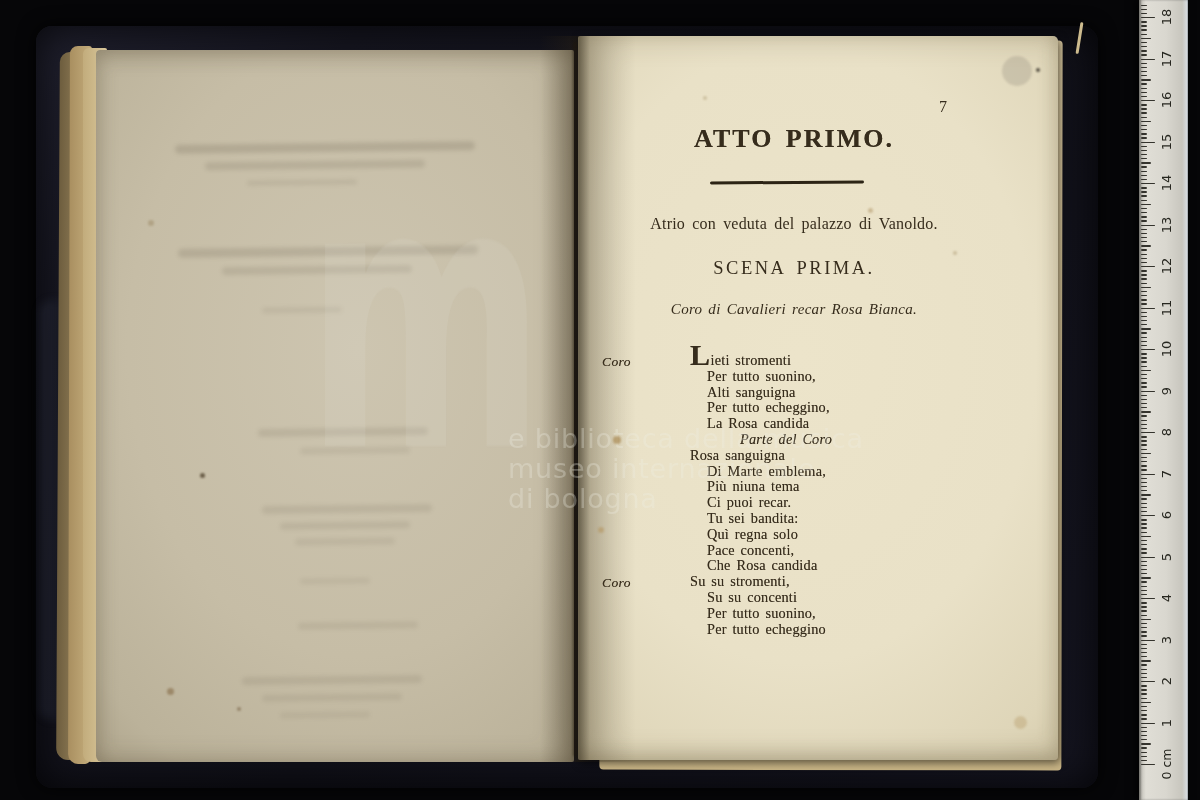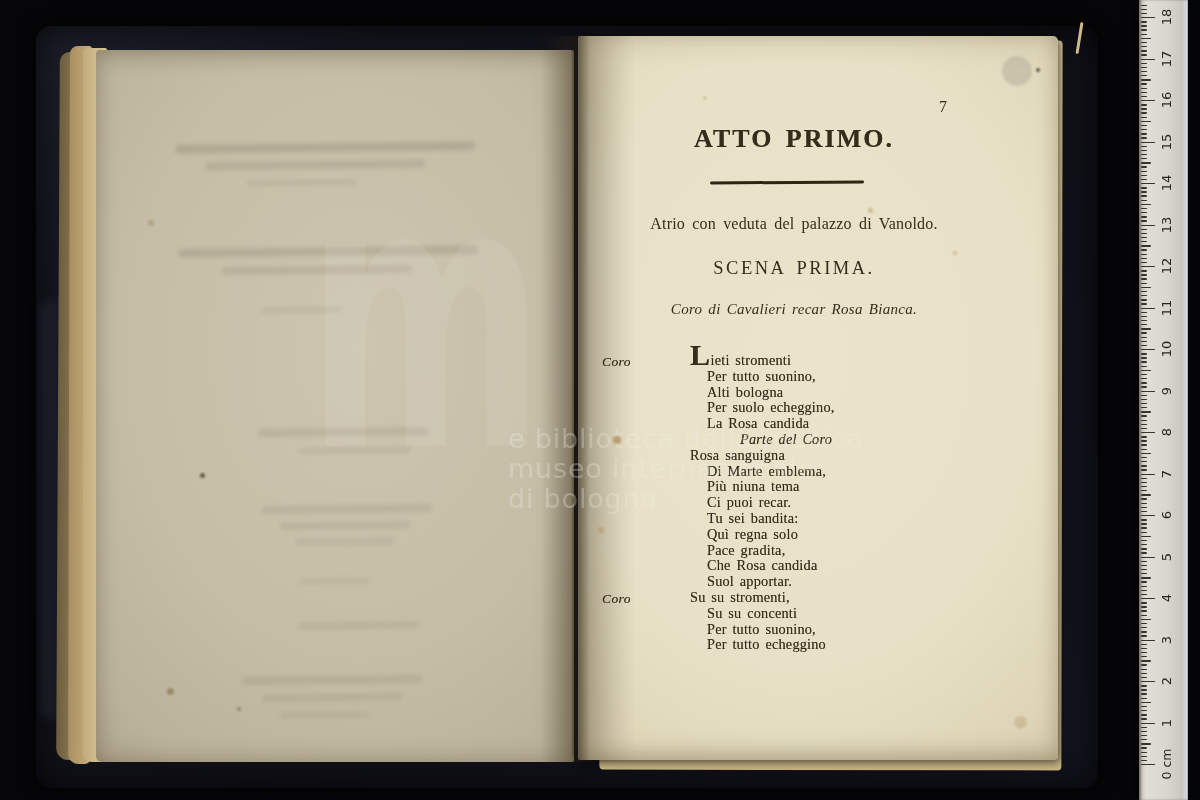"Alti bologna" div.poem-line { text: bologna -> sanguigna }
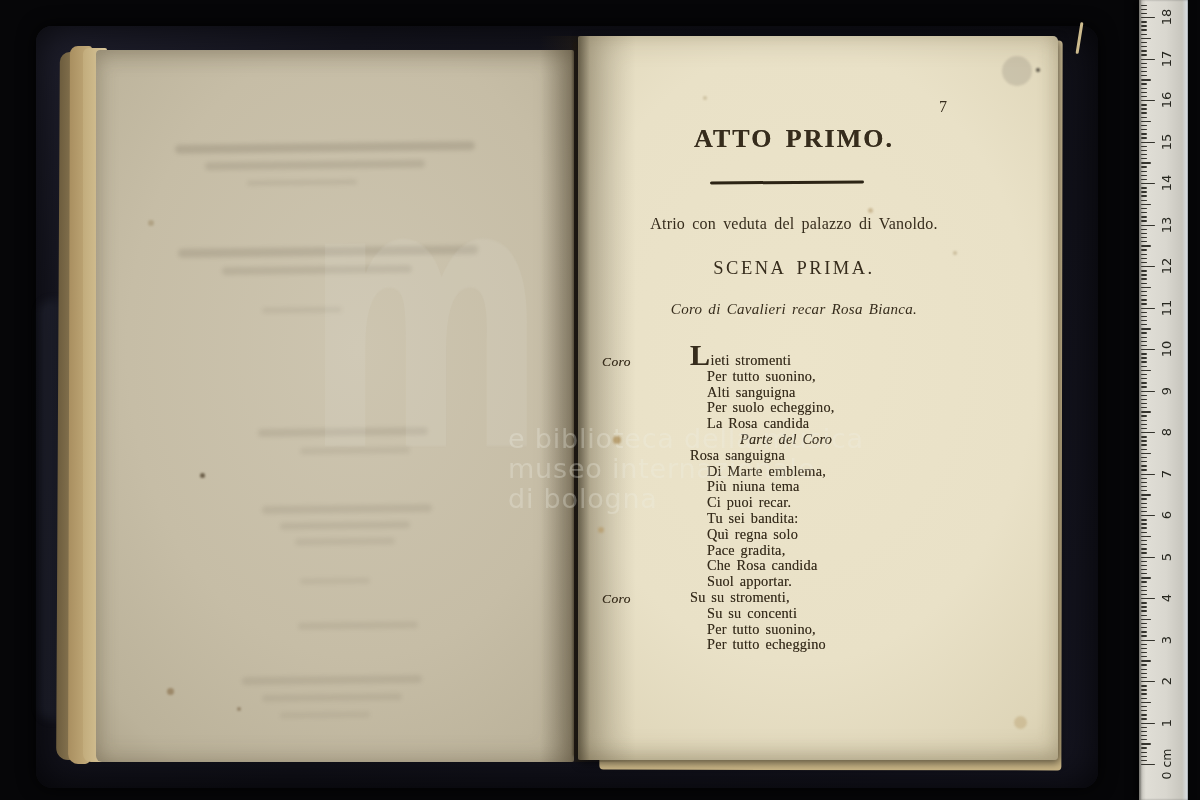"Per suolo echeggino," div.poem-line { text: suolo -> tutto }
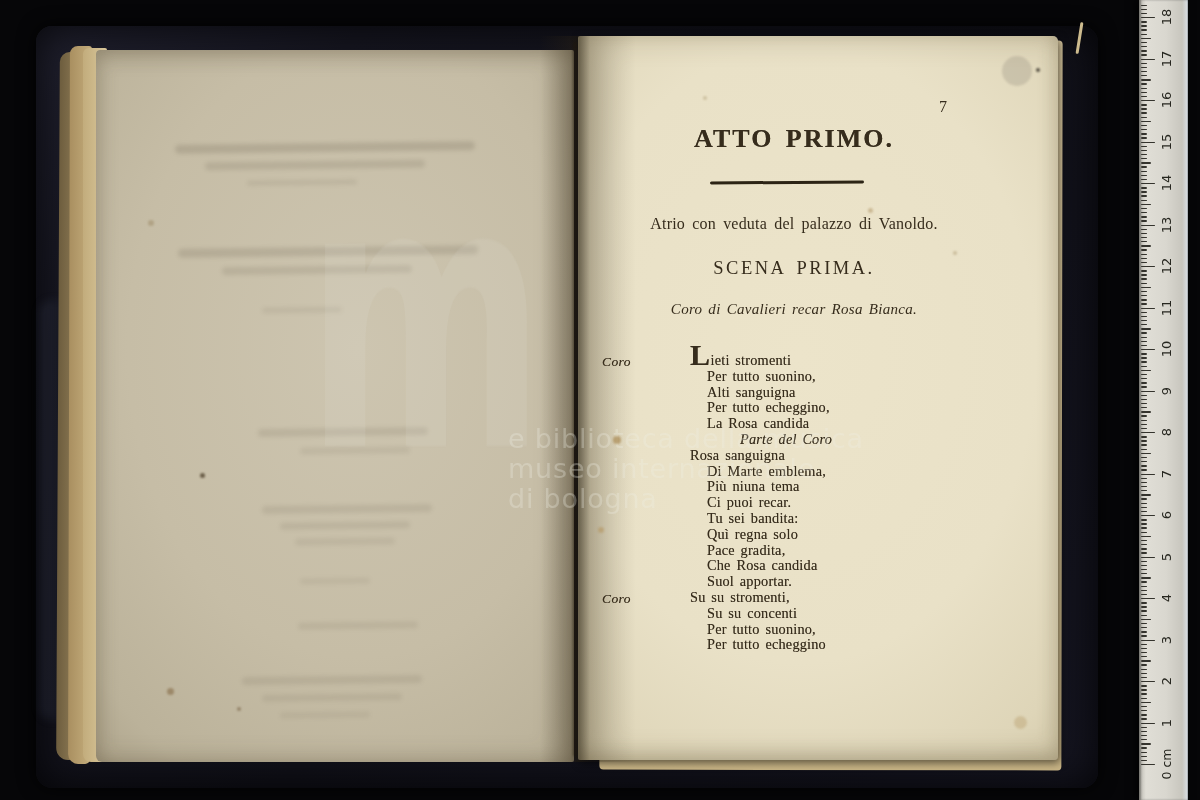"Pace gradita," div.poem-line { text: gradita -> concenti }
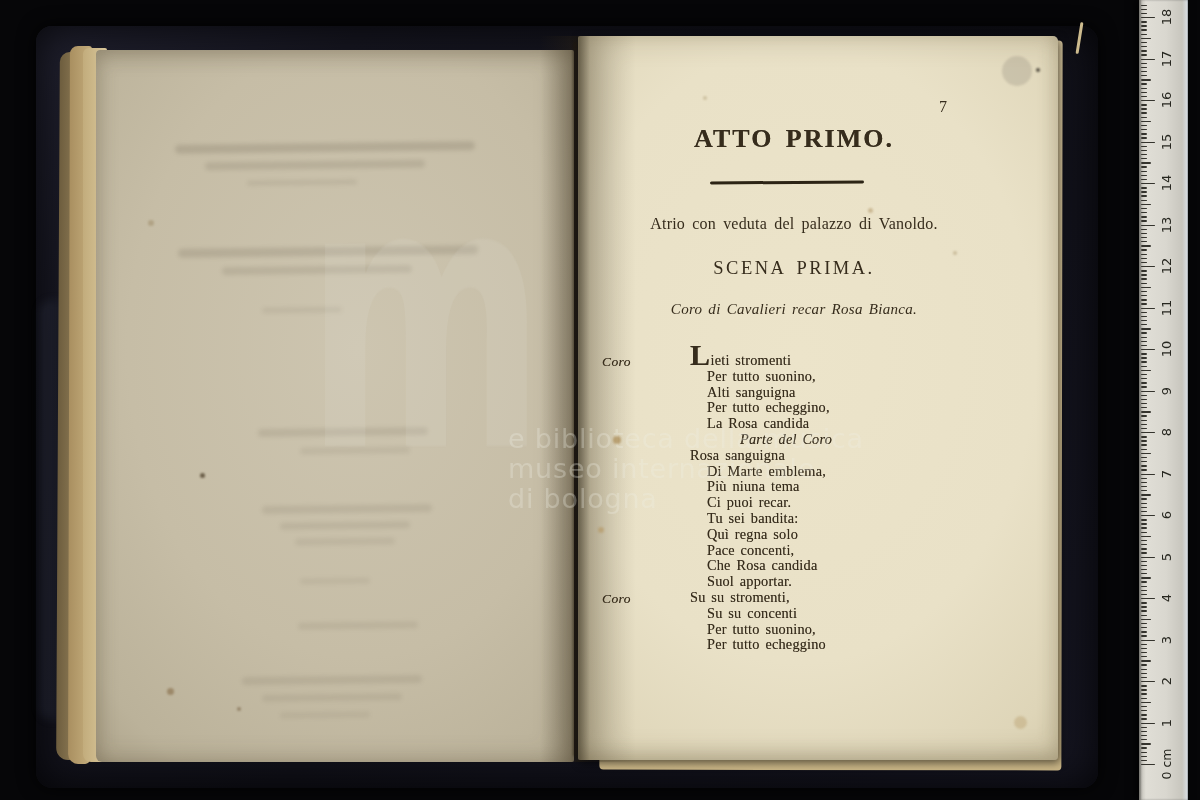"Suol apportar." div.poem-line { html: <div>Suol apportar.</div> -> none }
